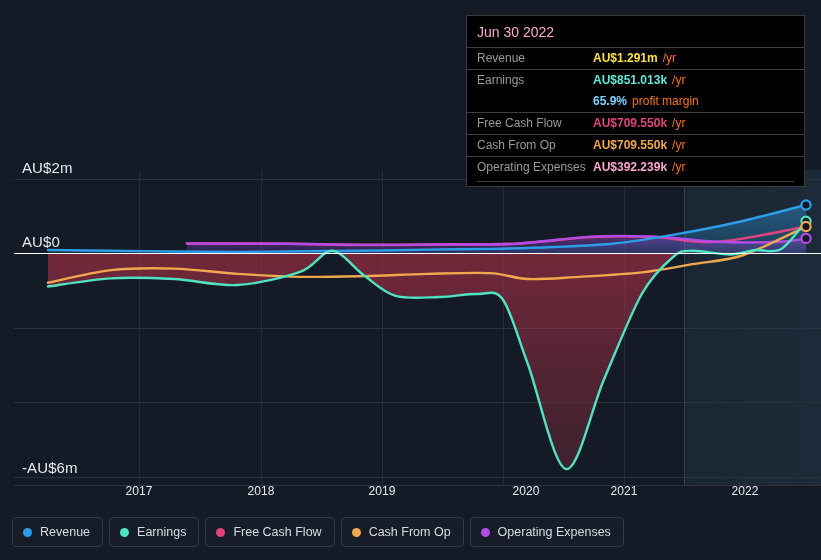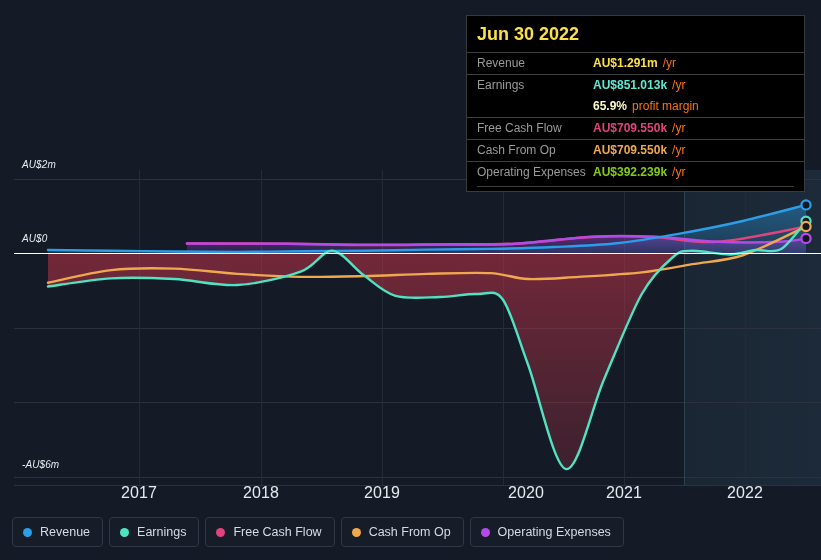"Jun 30 2022" .tt-title { color: #fde047 -> #f9a8d4; font-size: 18px -> 14px; font-weight: 700 -> 400 }
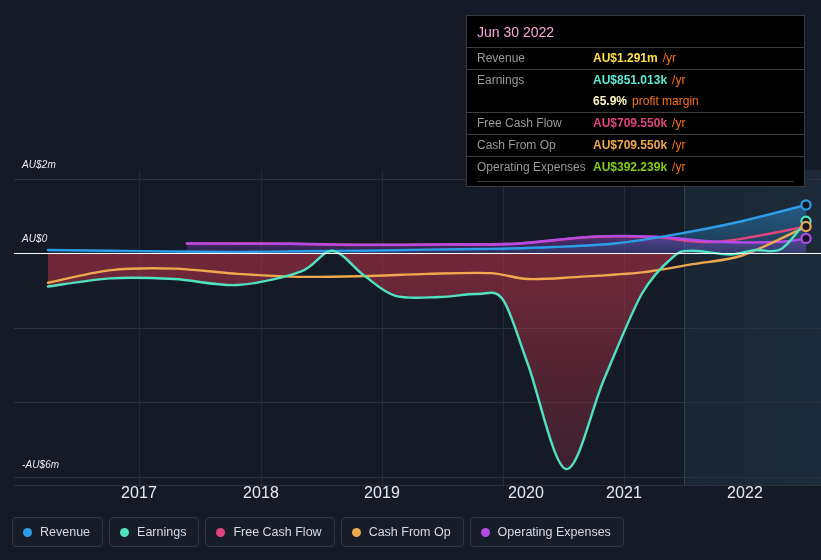"65.9%" span.tt-val { color: #fef9c3 -> #7dd3fc }
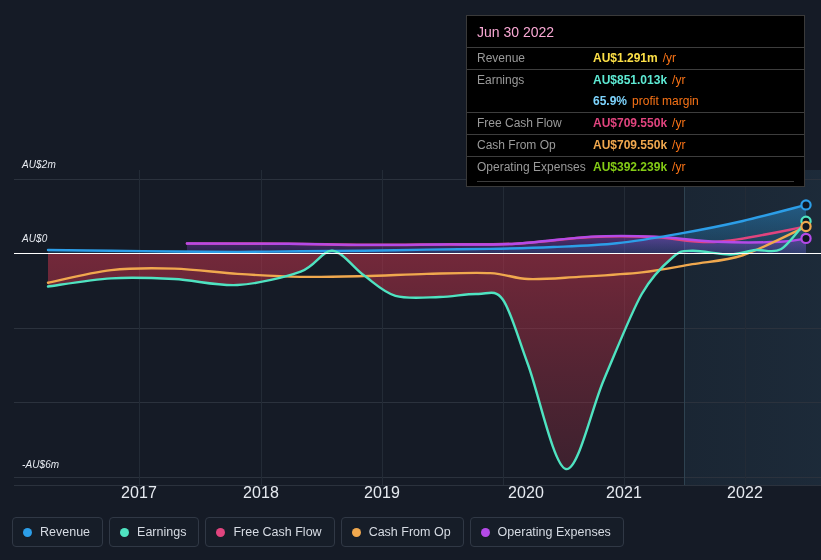"AU$2m" .y-label { font-size: 10px -> 15px; font-style: italic -> none }
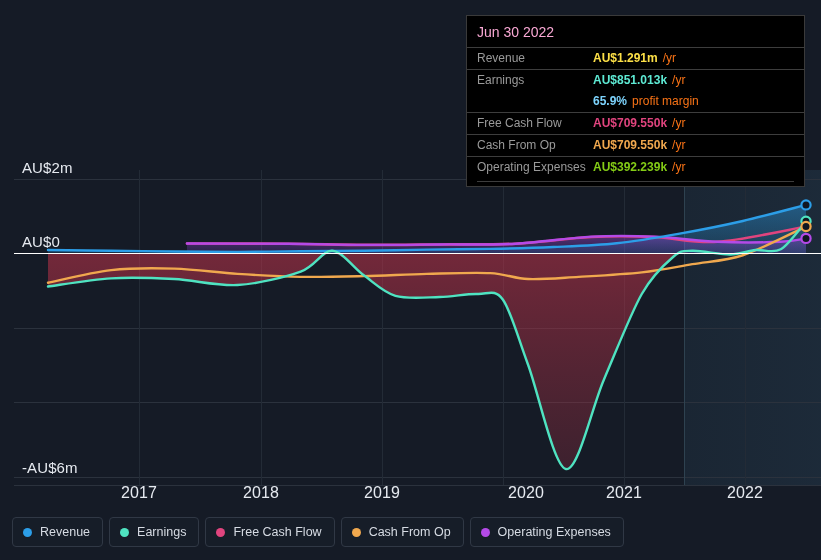"AU$392.239k" span.tt-val { color: #84cc16 -> #f9a8d4 }
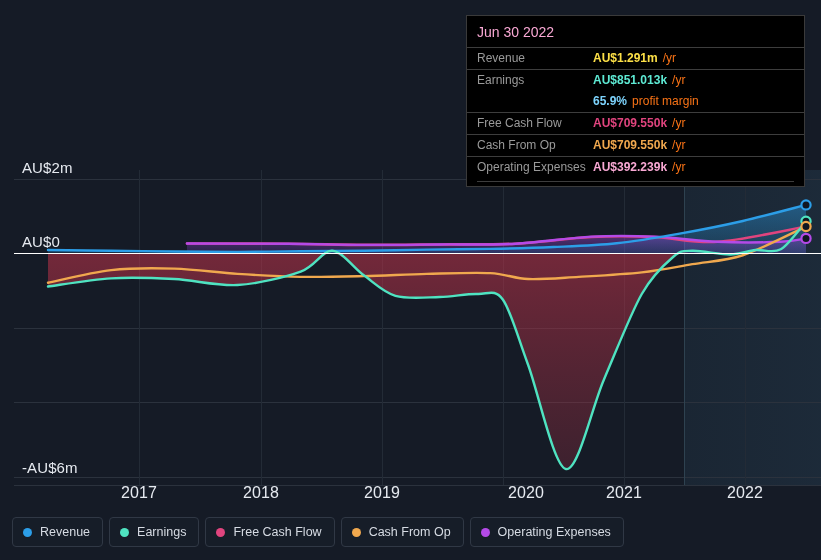"2017" .x-label { font-size: 16px -> 12px }
